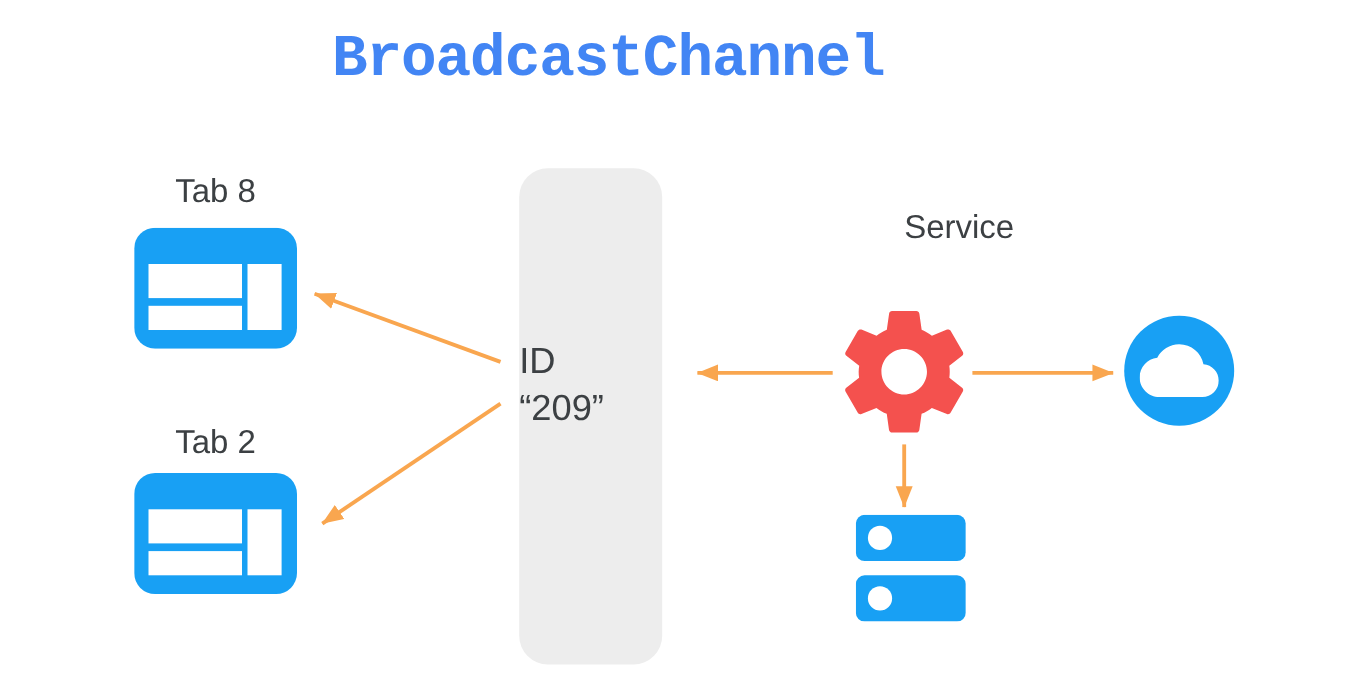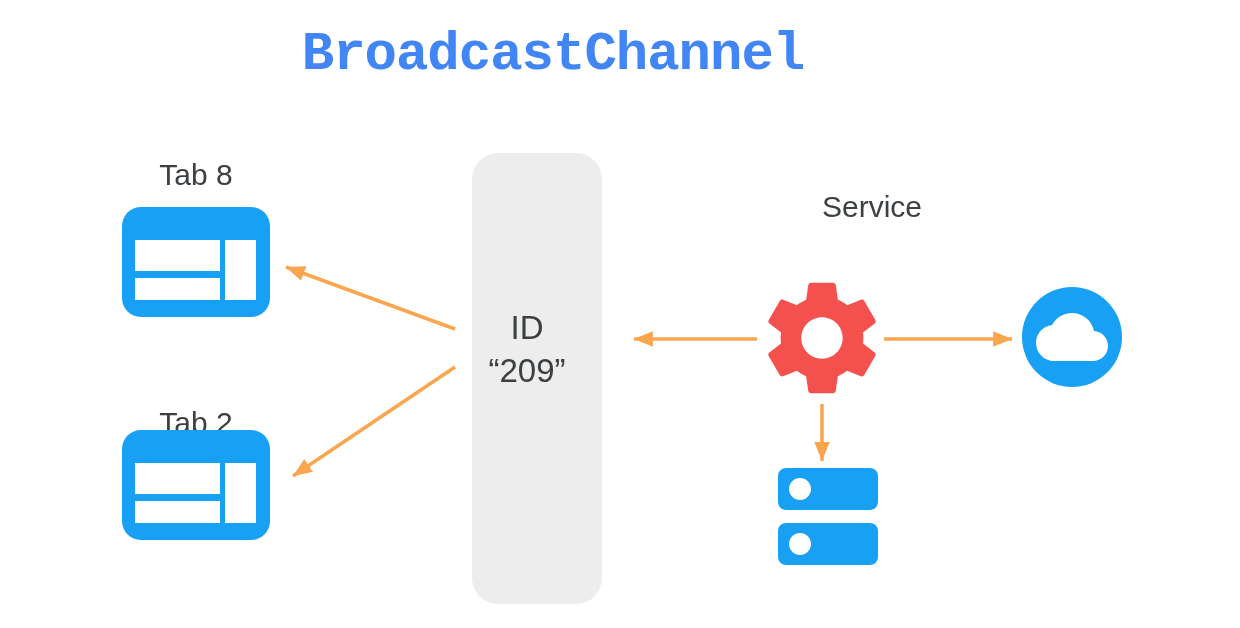"ID" .channel-text { text-align: center -> left }
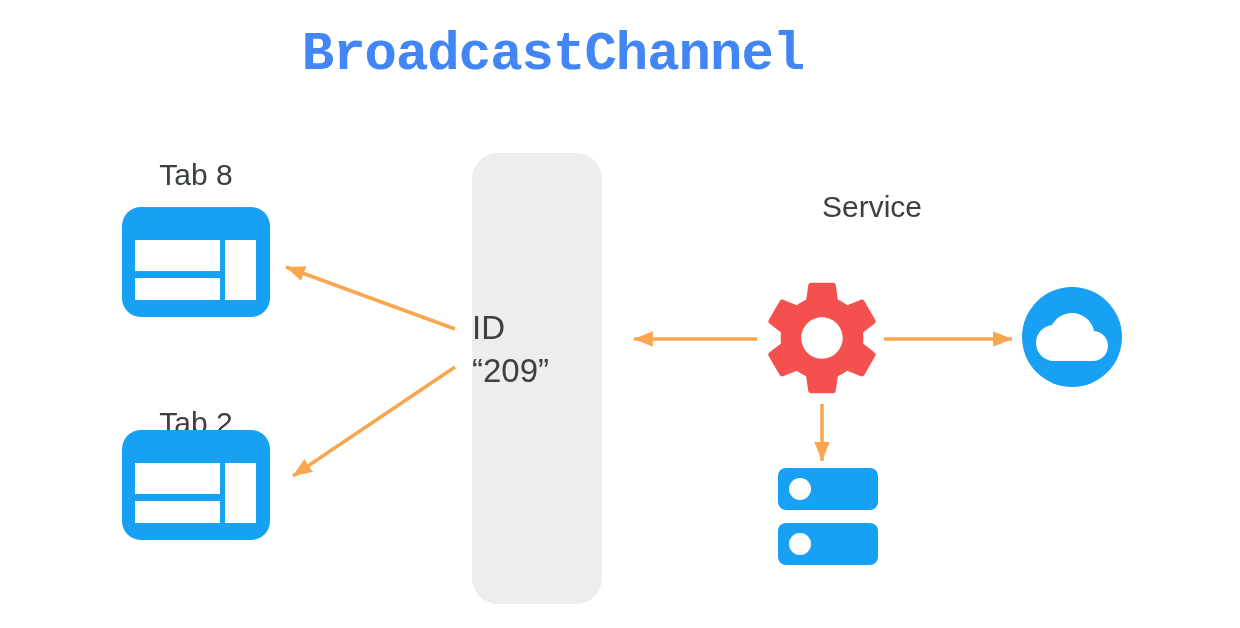"Tab 2" .tab2-label { margin-top: 20px -> none }
